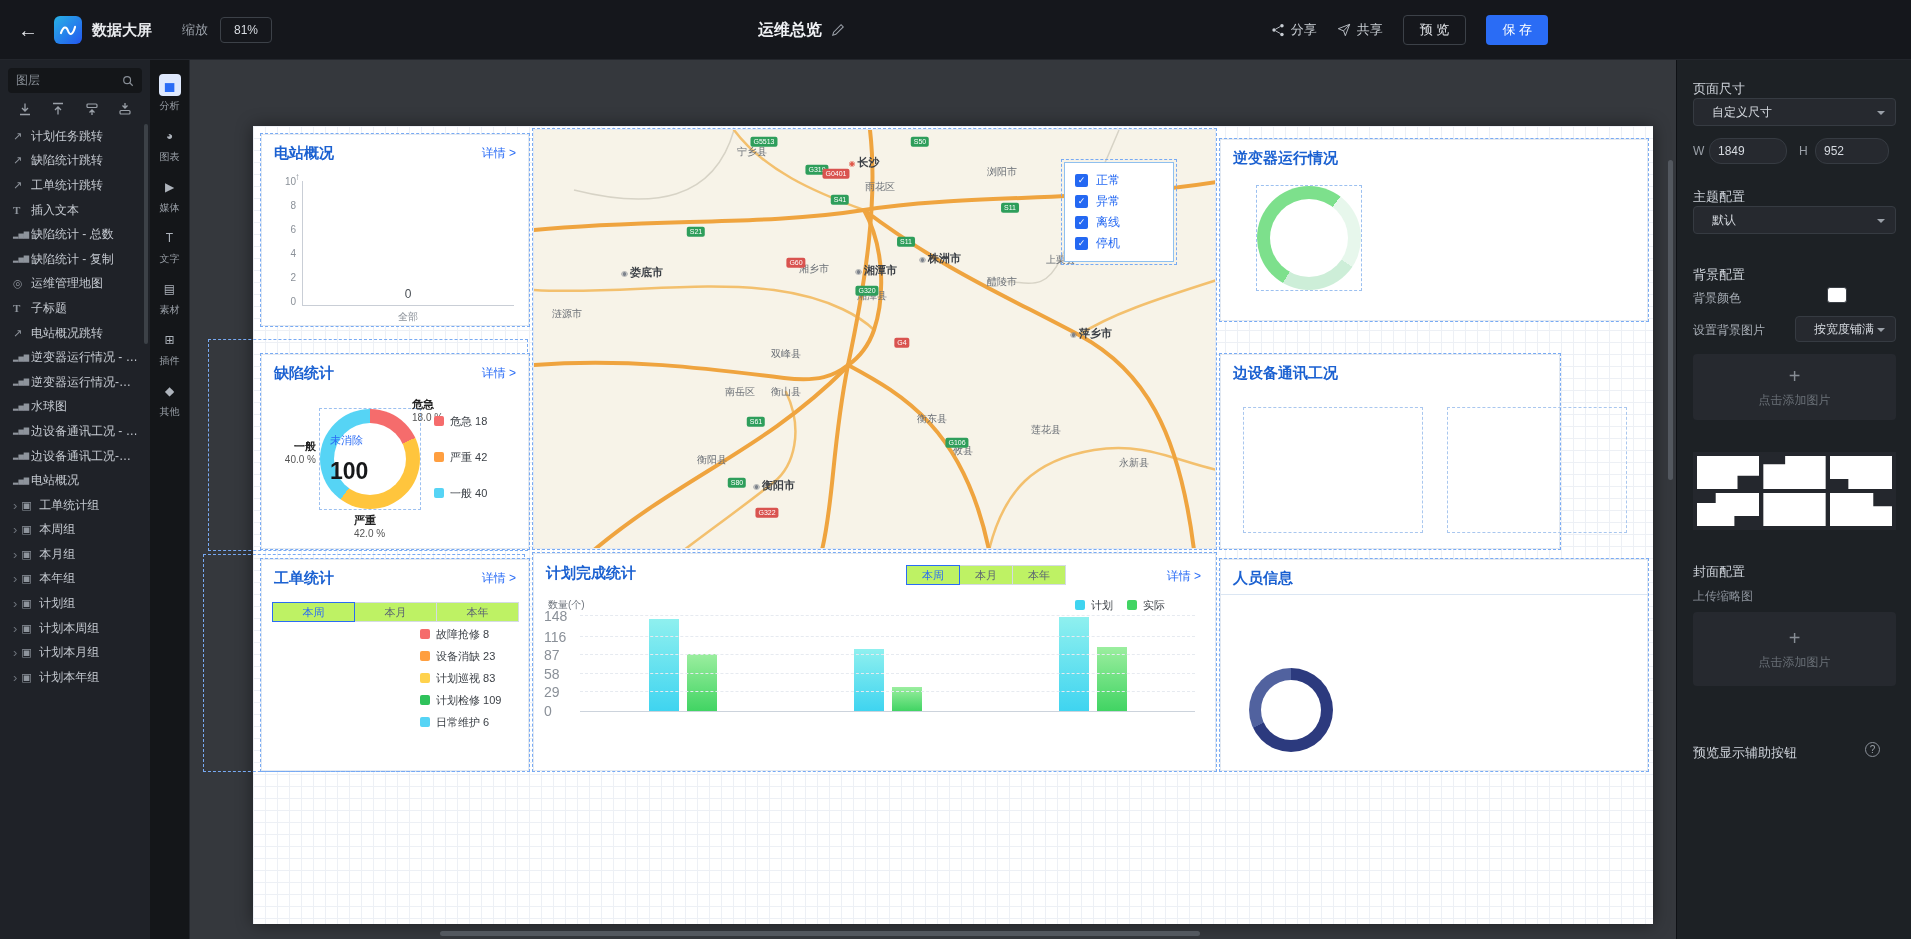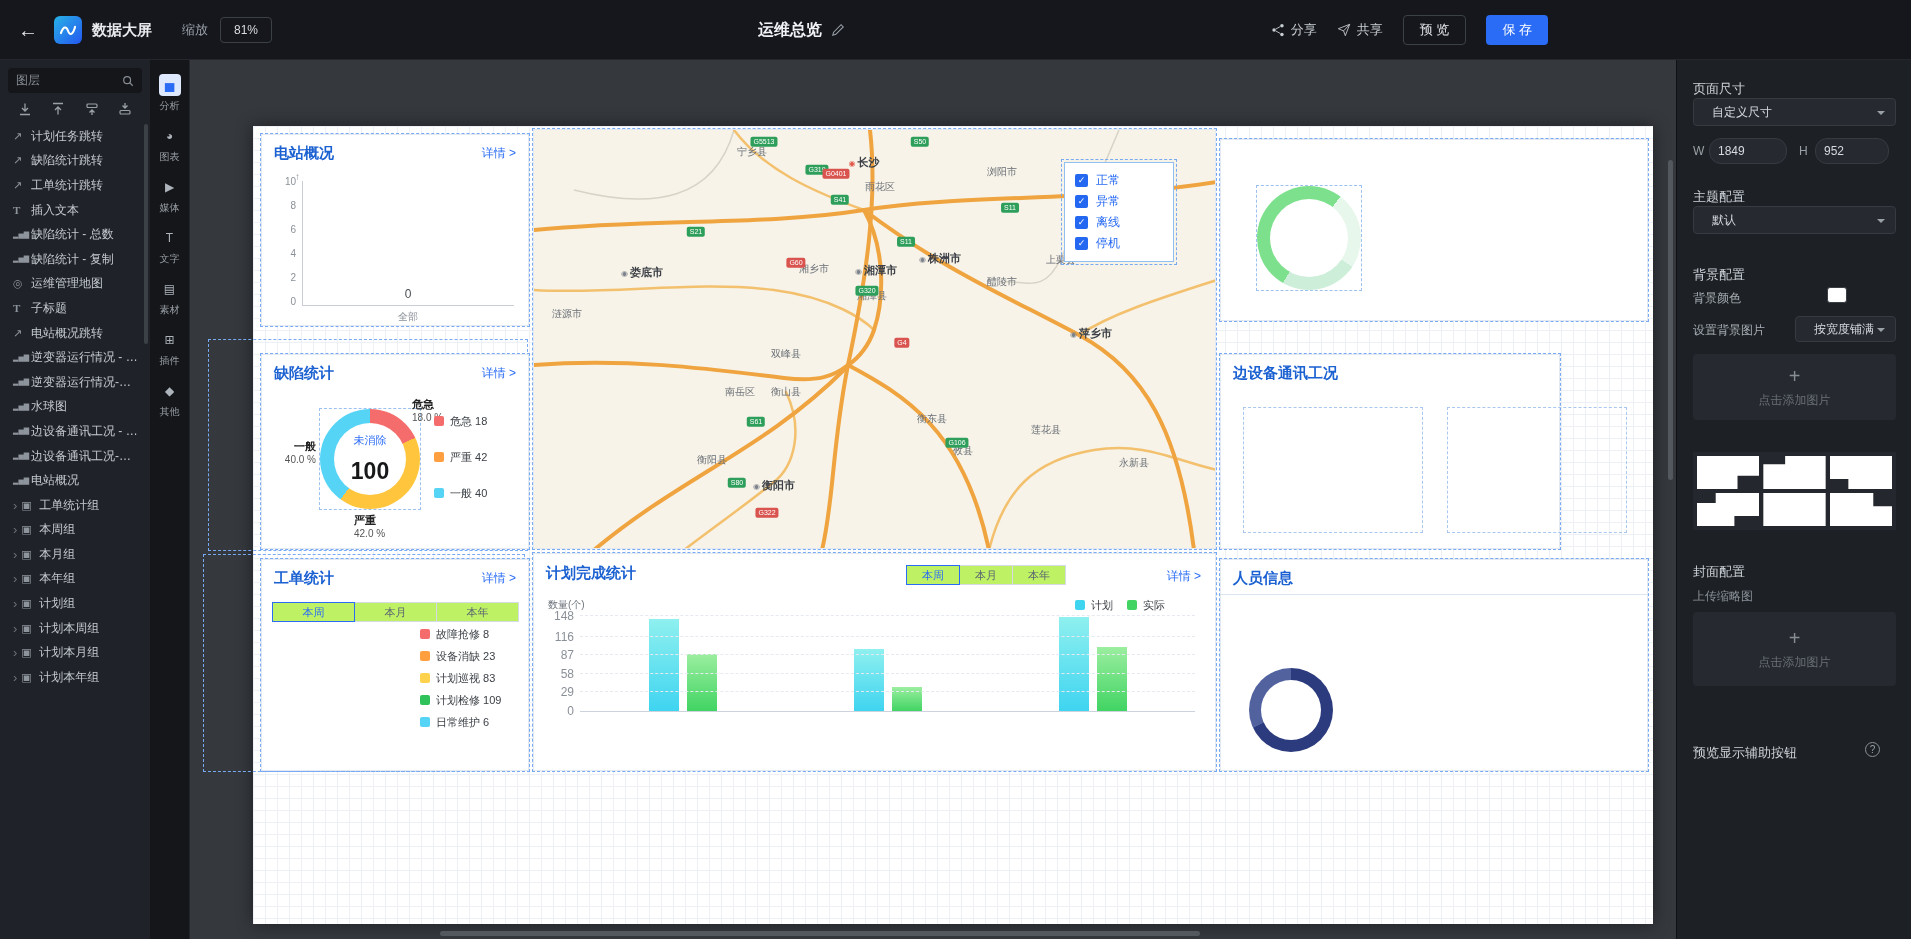"逆变器运行情况" div.phead { html: none -> <div> <span>逆变器运行情况</span> </div> }
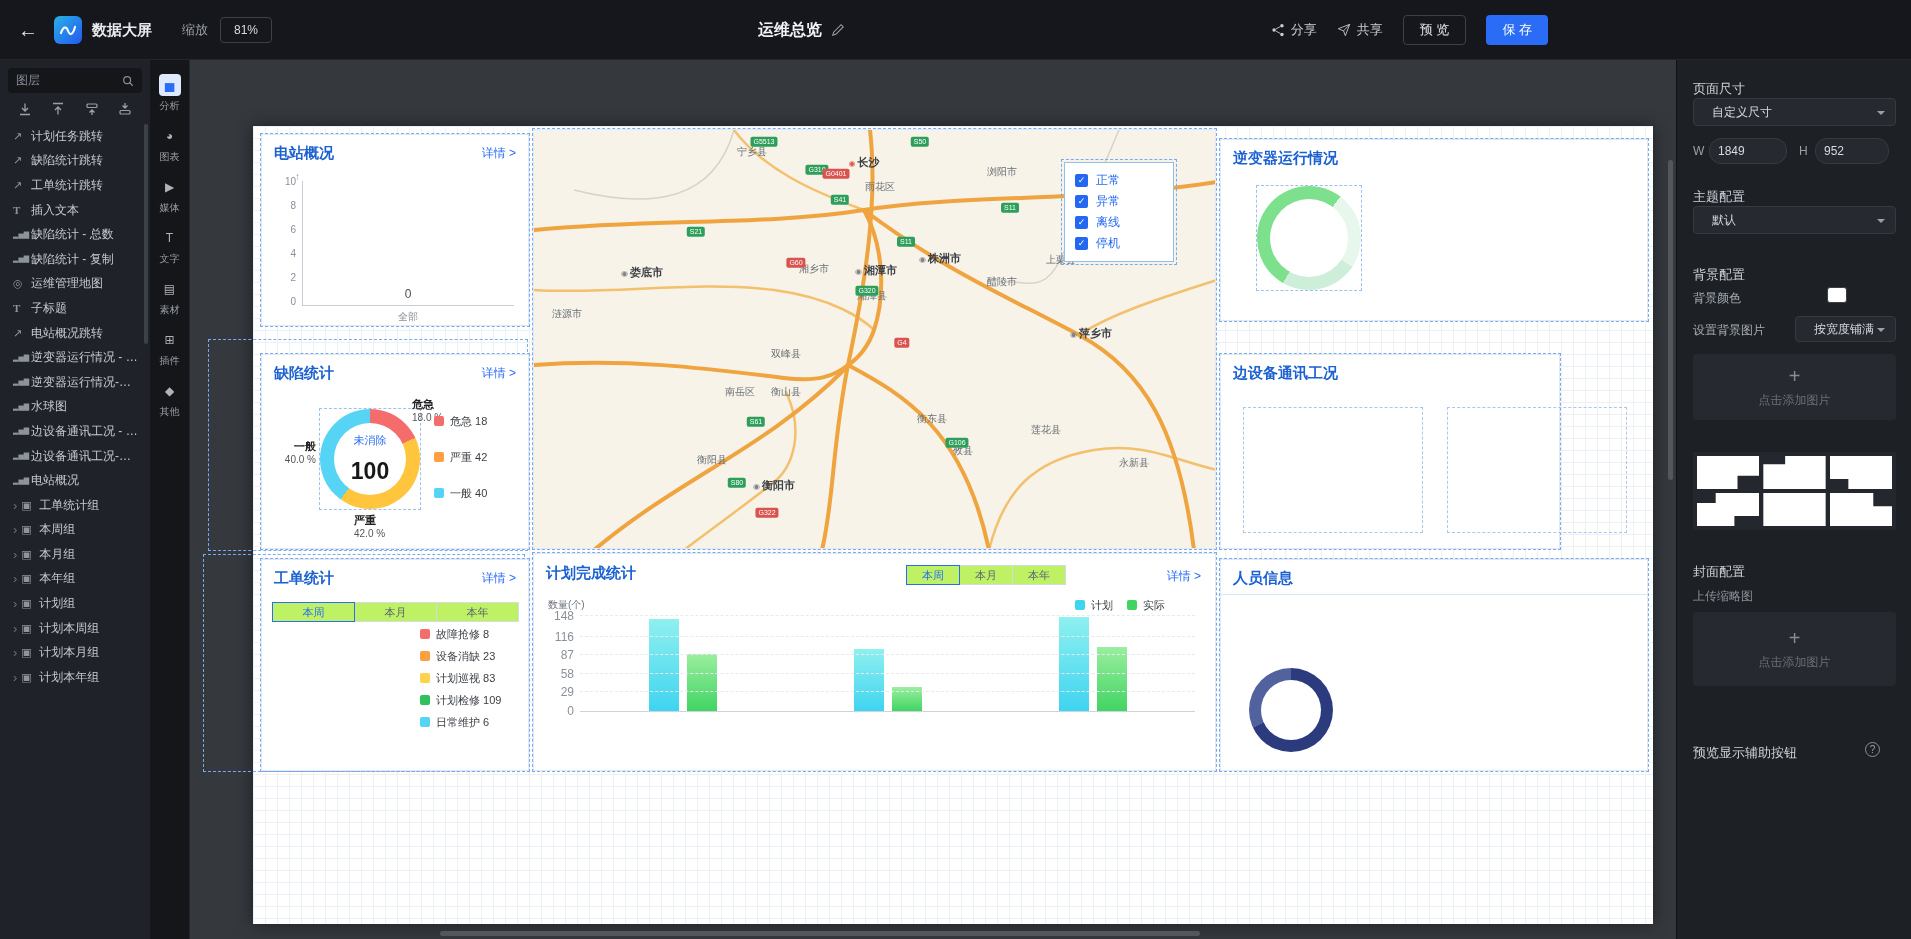"未消除" .dcenter { align-items: center -> flex-start }
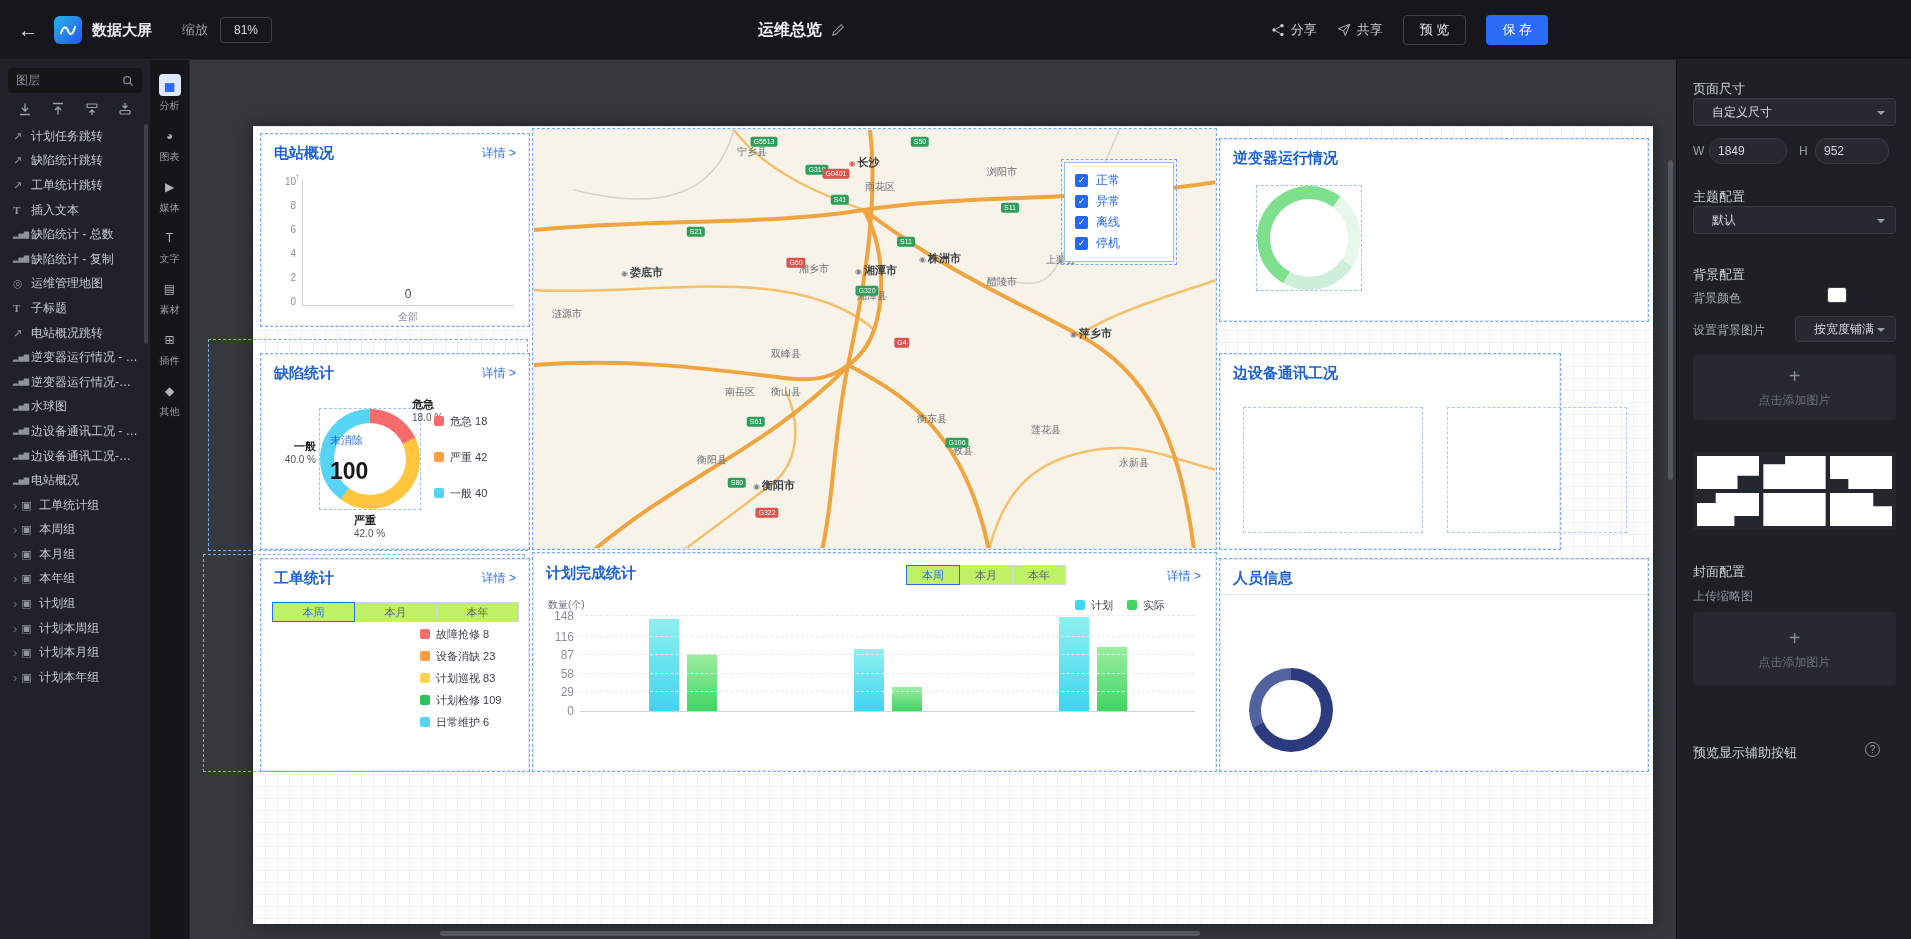"148" .ptick { font-size: 12px -> 14px; text-align: right -> none }
